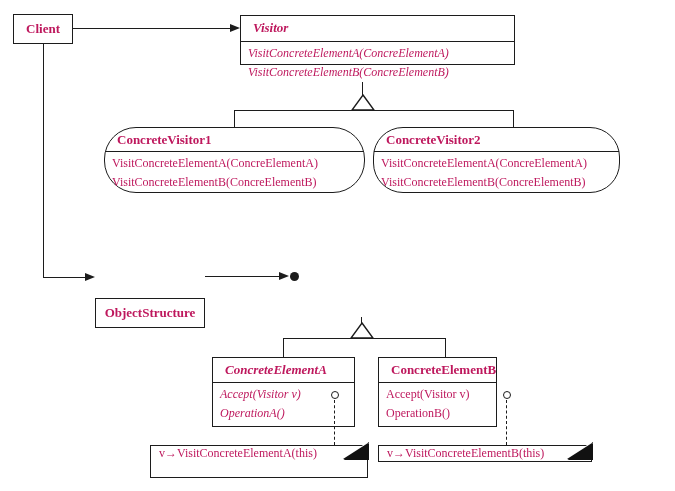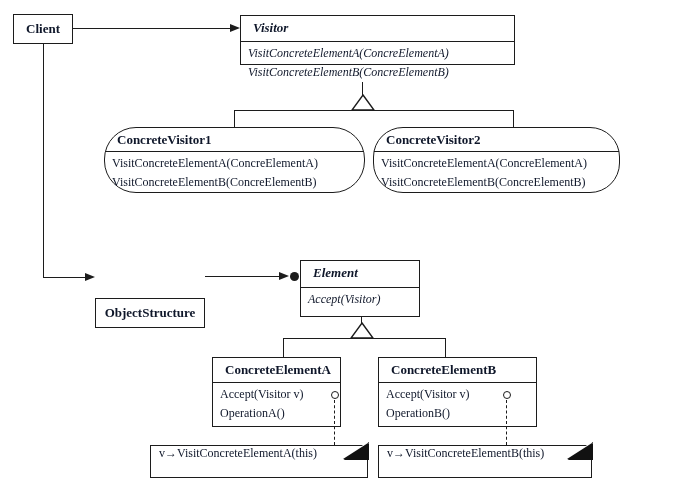"Client" #canvas { color: #0f172a -> #be185d }
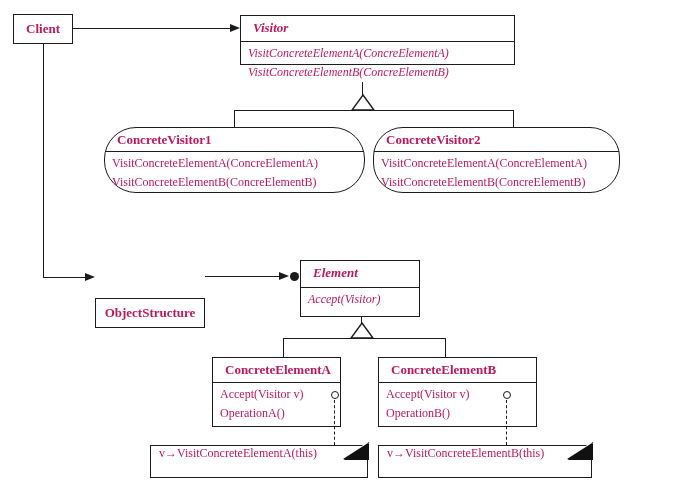"Element" div.ubox { html: <div> <div>Element</div> <div>Accept(Visitor)</div> </div> -> none }
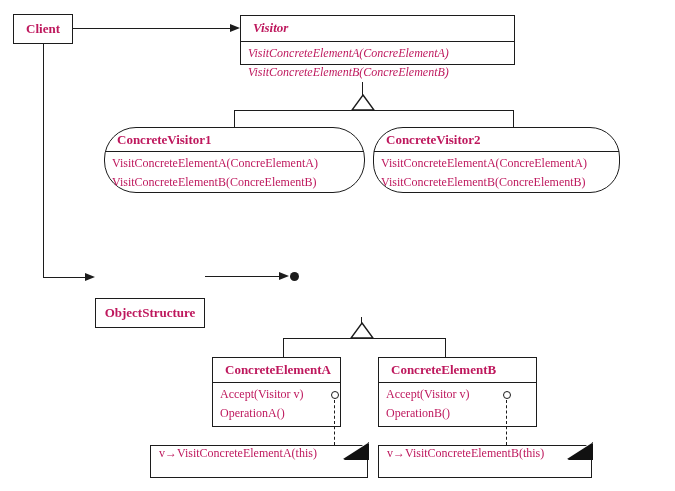"ConcreteElementA" #box-cea { font-style: none -> italic; width: 129px -> 143px }
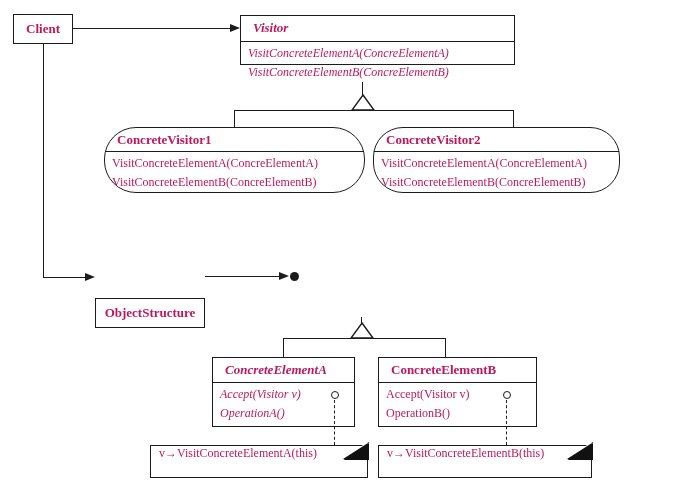"ConcreteElementB" #box-ceb { width: 159px -> 119px }
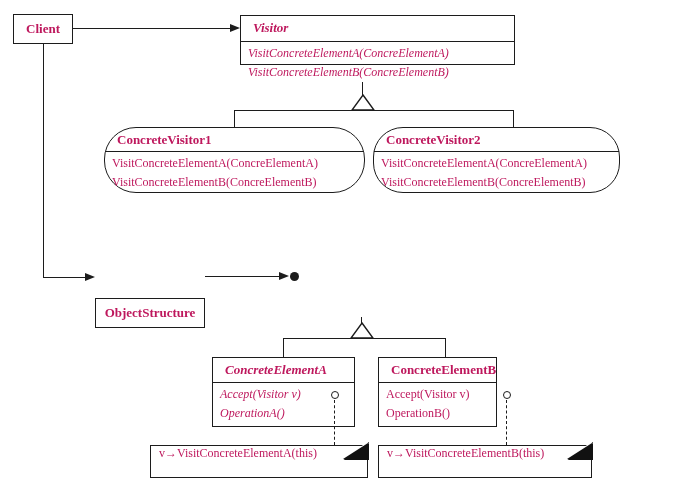"v→VisitConcreteElementB(this)" #note-b { height: 33px -> 17px }
